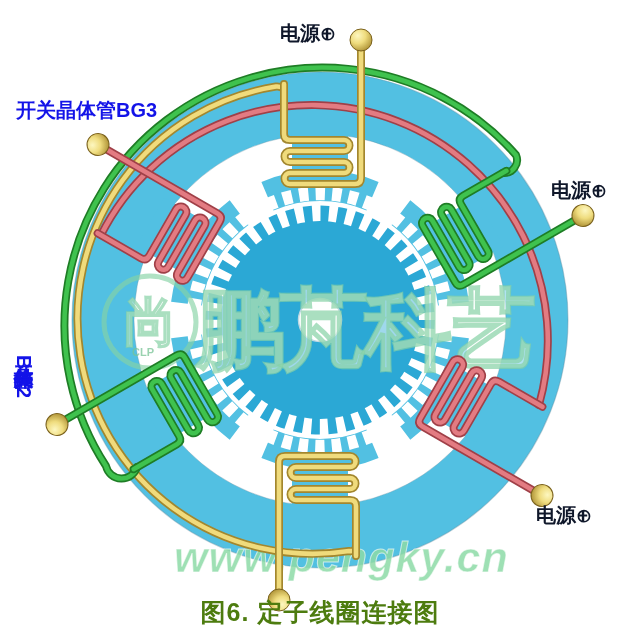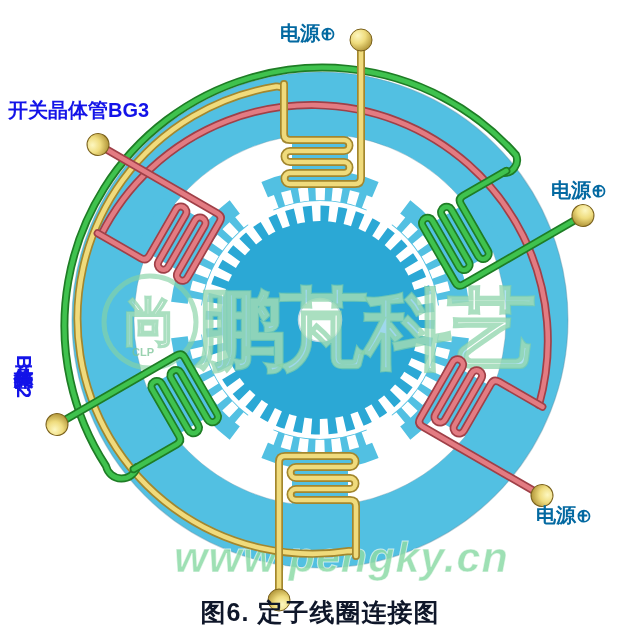"电源⊕" .lbl-red { color: #0369a1 -> #0f172a }
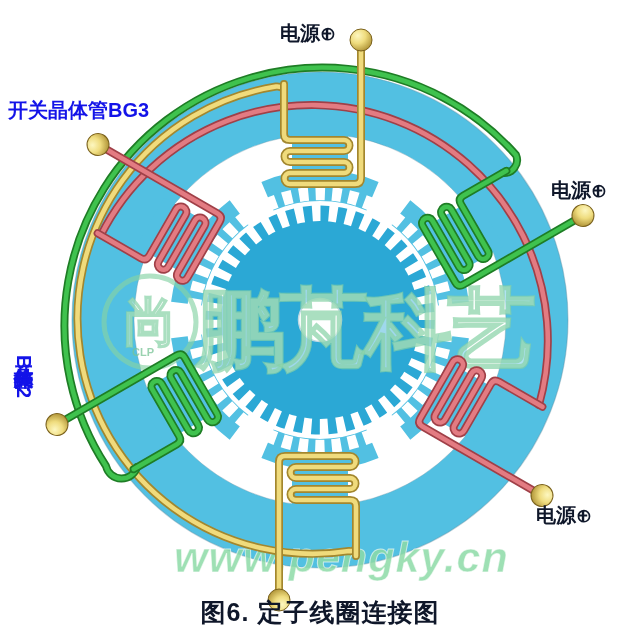"开关晶体管BG3" div.lbl { left: 8px -> 16px }
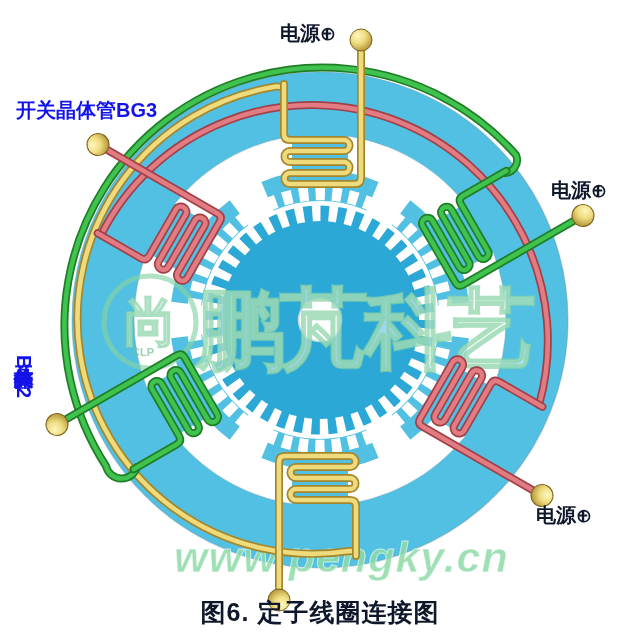"图6. 定子线圈连接图" .caption { color: #0f172a -> #4d7c0f }
